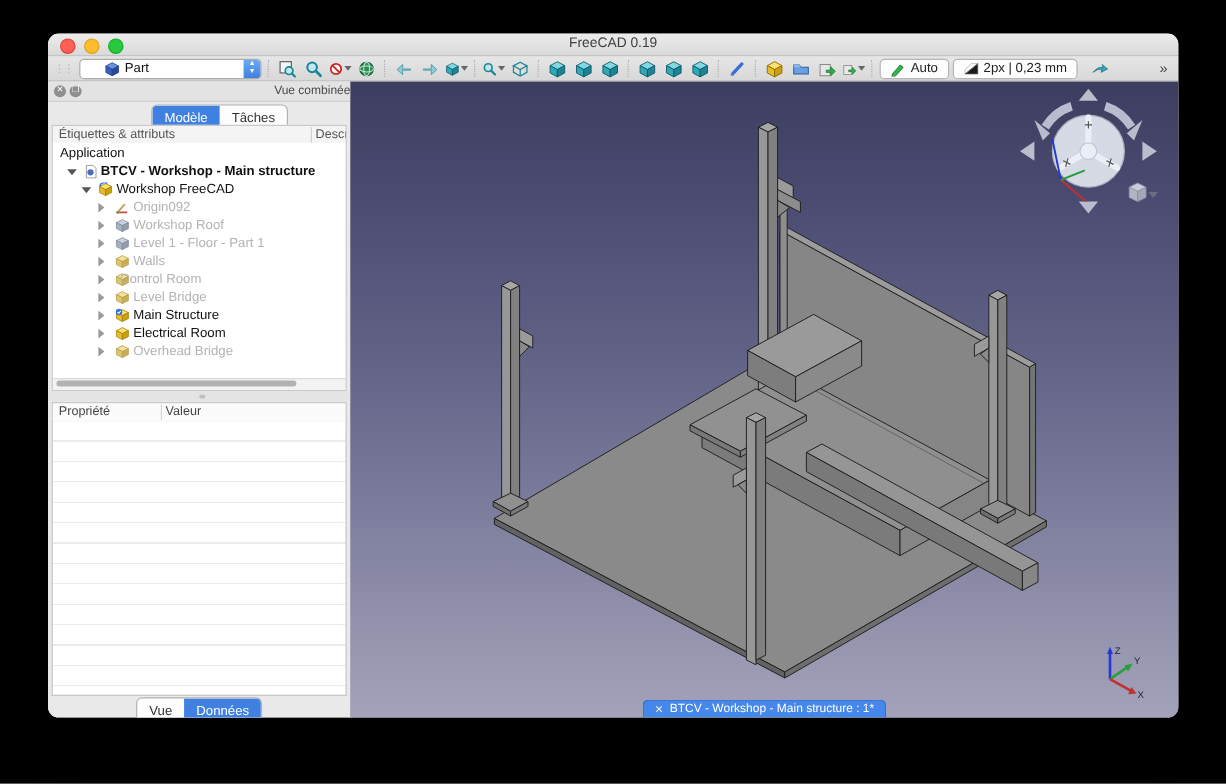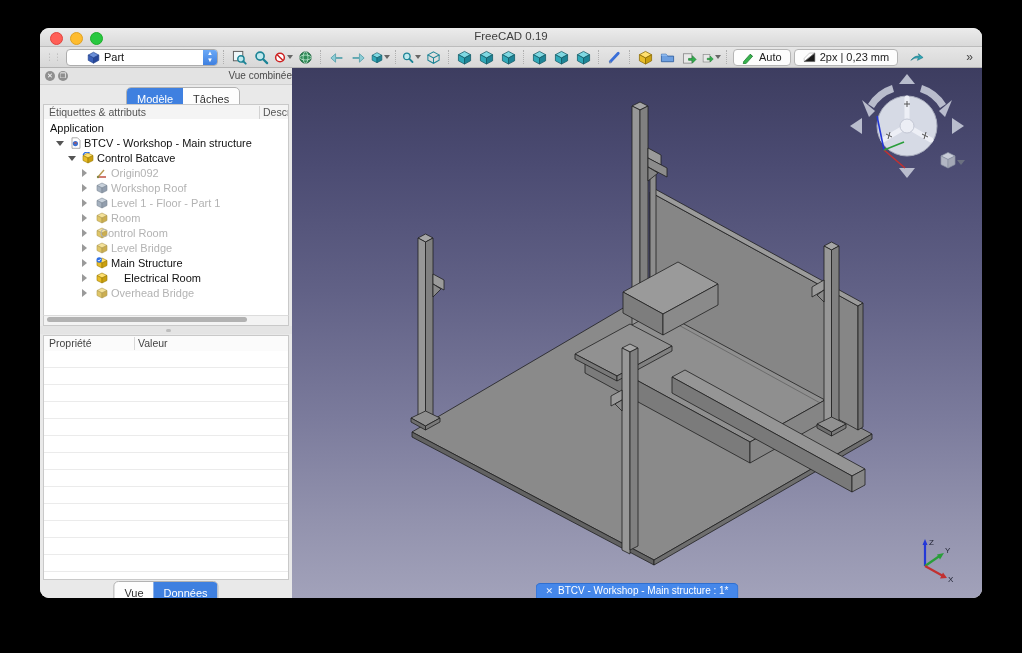"BTCV - Workshop - Main structure" .trow.bold .tlbl { font-weight: normal -> bold }
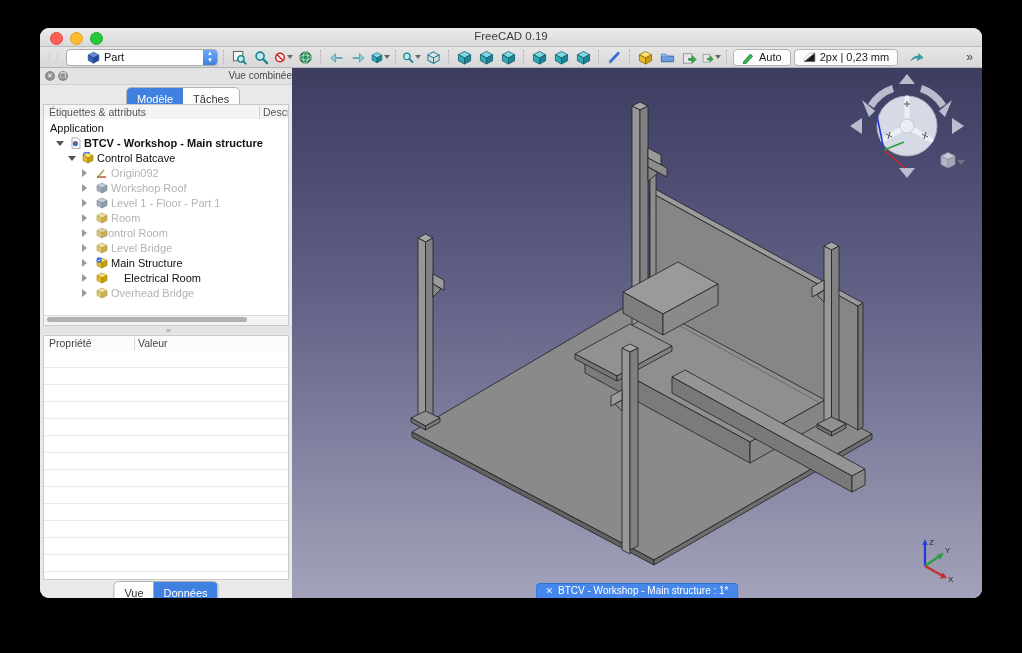"Control Batcave" span.tlbl { text: Control Batcave -> Workshop FreeCAD }
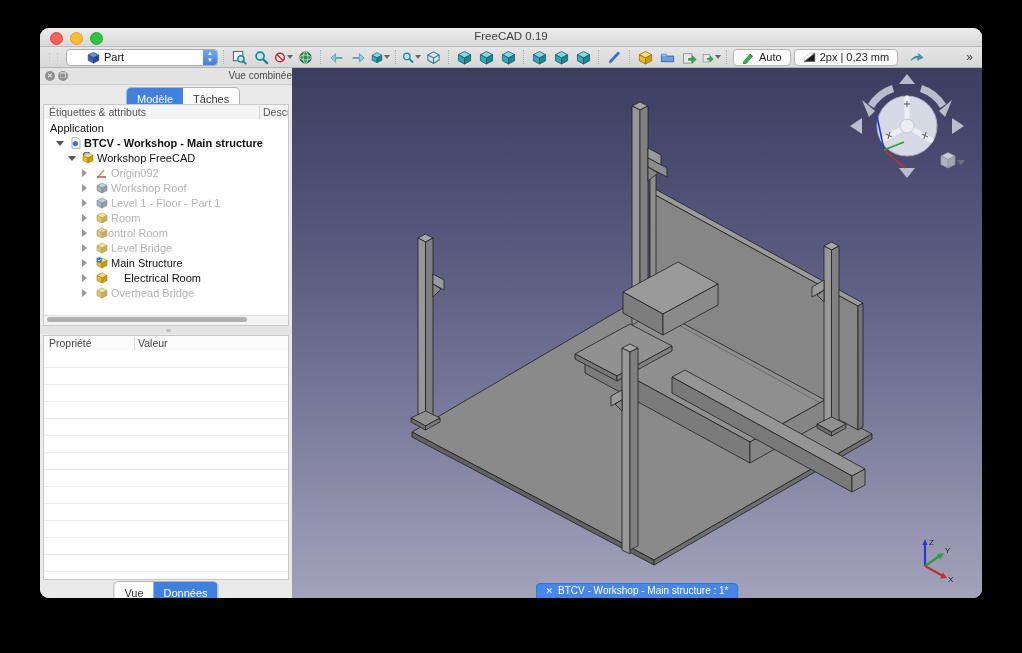"Room" span.tlbl { text: Room -> Walls }
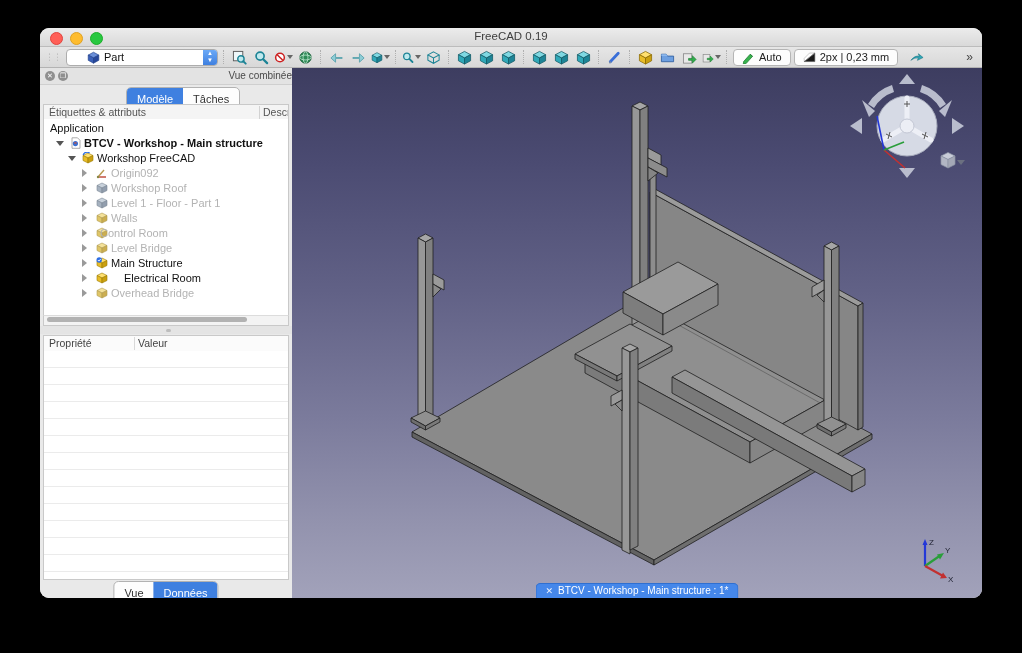"Electrical Room" span.tlbl { left: 80px -> 67px }
